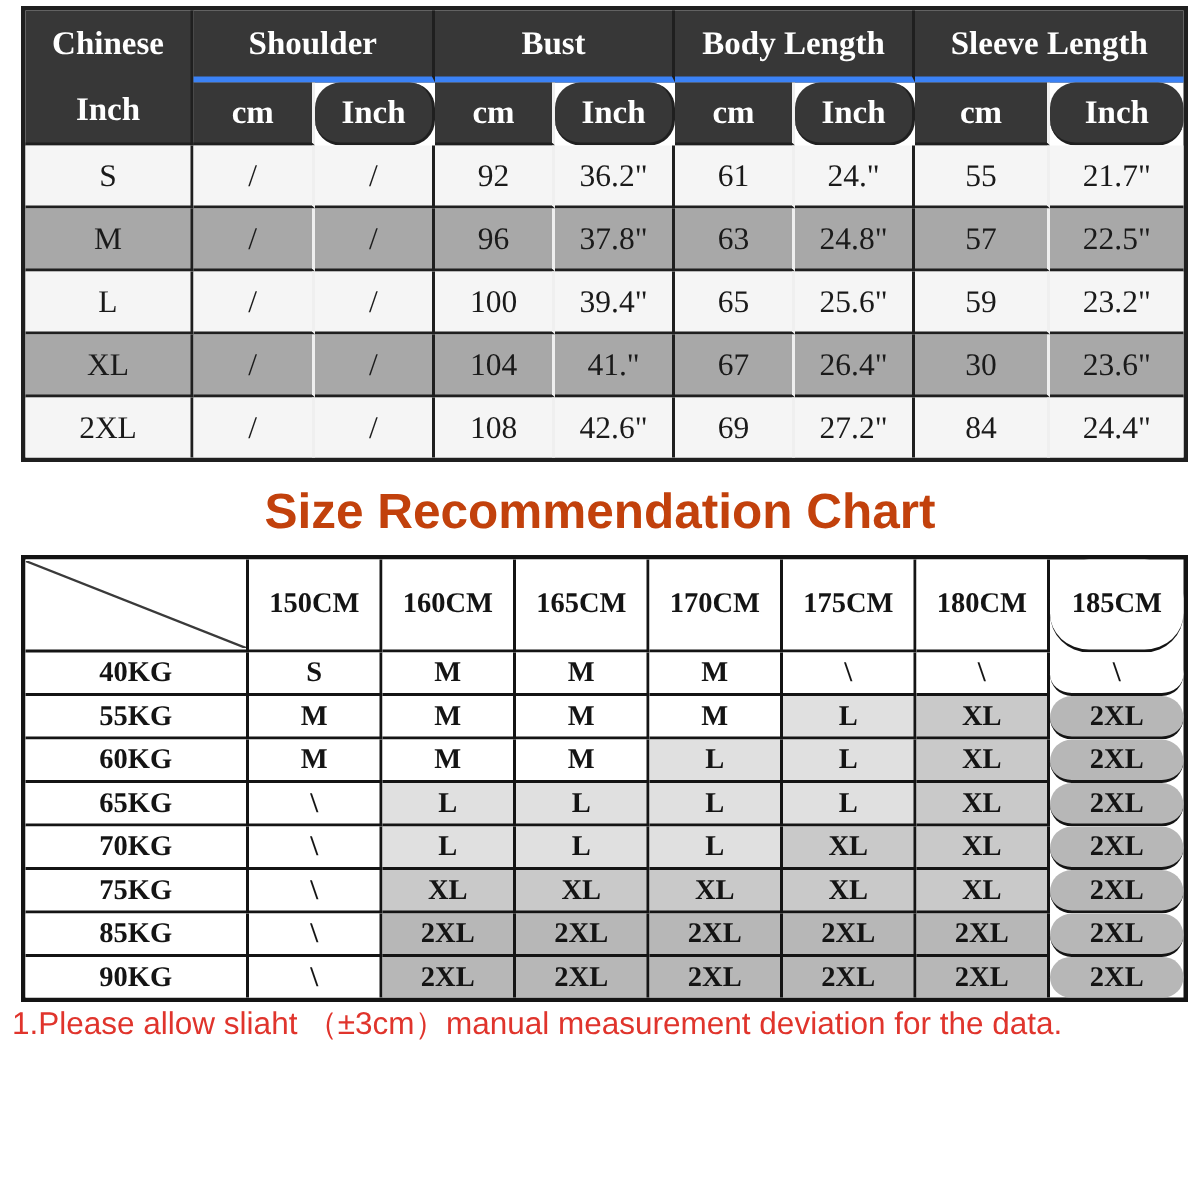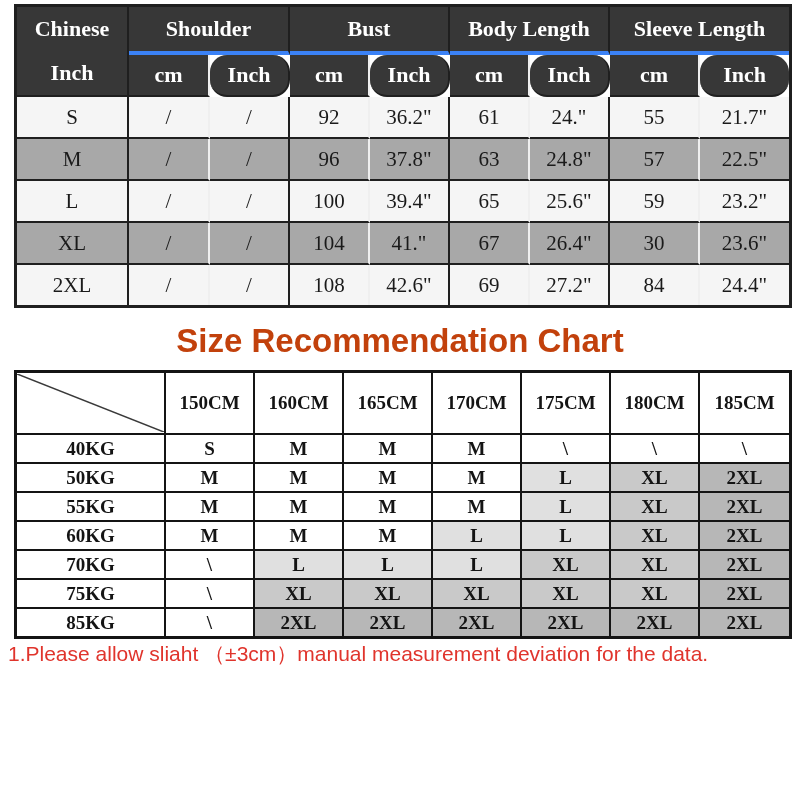"185CM" .t2 th:last-child,.t2 td:last-child { border-radius: none -> 26px }
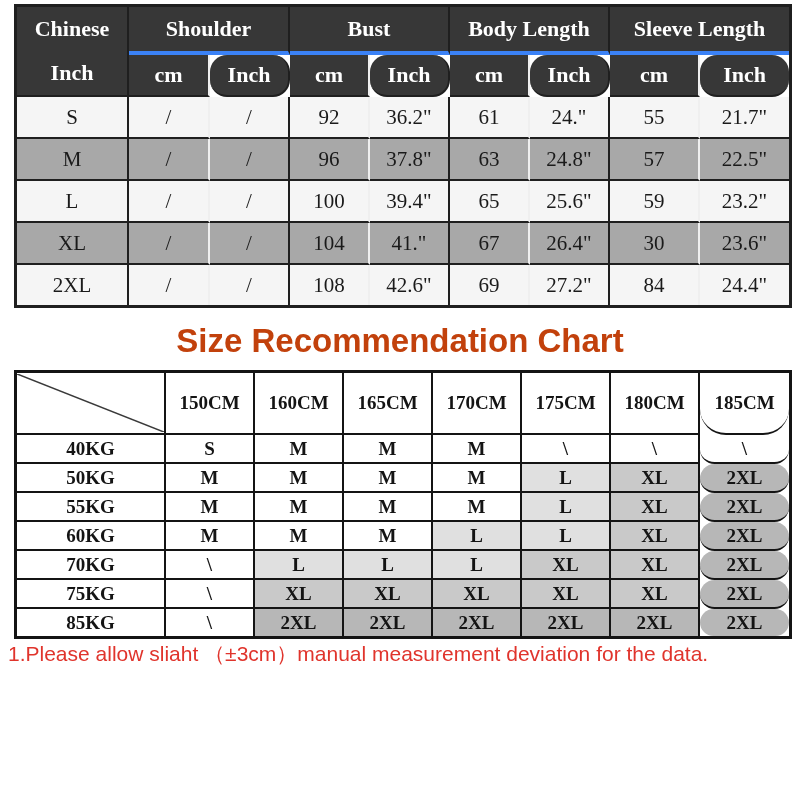"50KG" tr { html: <tr> <th>50KG</th> <td>M</td> <td>M</td> <td>M</td> <td>M</td> <td>L</td> <td>XL</td> <td>2XL</td> </tr> -> none }
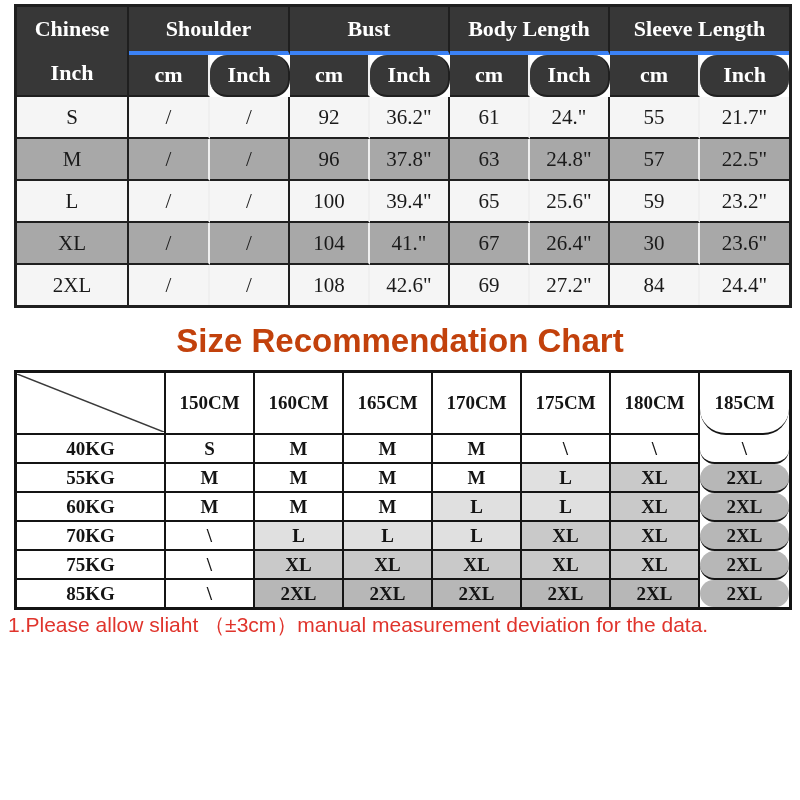"65KG" tr { html: none -> <tr> <th>65KG</th> <td>\</td> <td>L</td> <td>L</td> <td>L</td> <td>L</td> <td>XL</td> <td>2XL</td> </tr> }
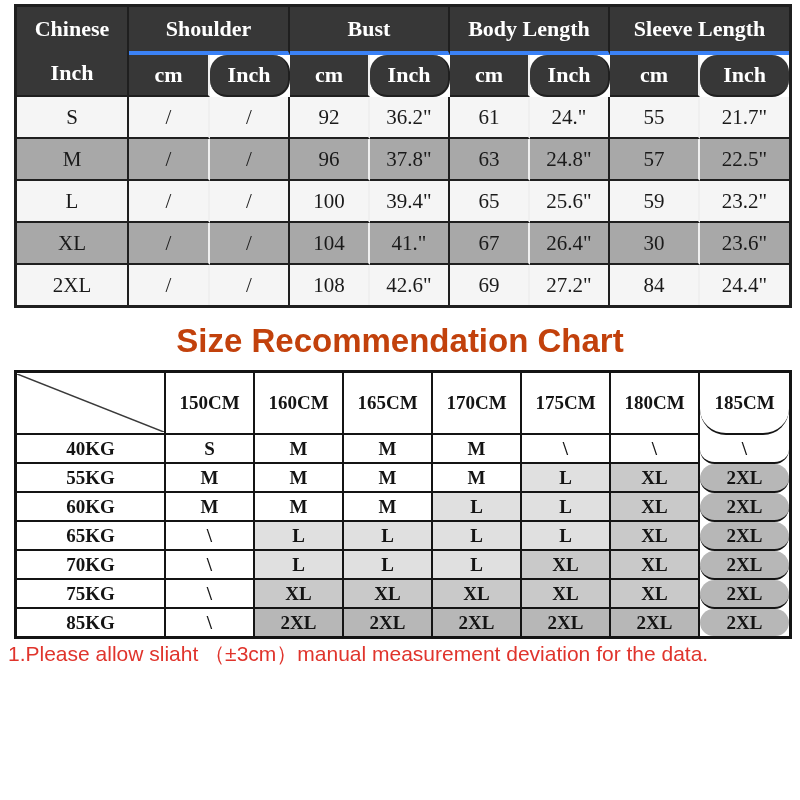"90KG" tr { html: none -> <tr> <th>90KG</th> <td>\</td> <td>2XL</td> <td>2XL</td> <td>2XL</td> <td>2XL</td> <td>2XL</td> <td>2XL</td> </tr> }
